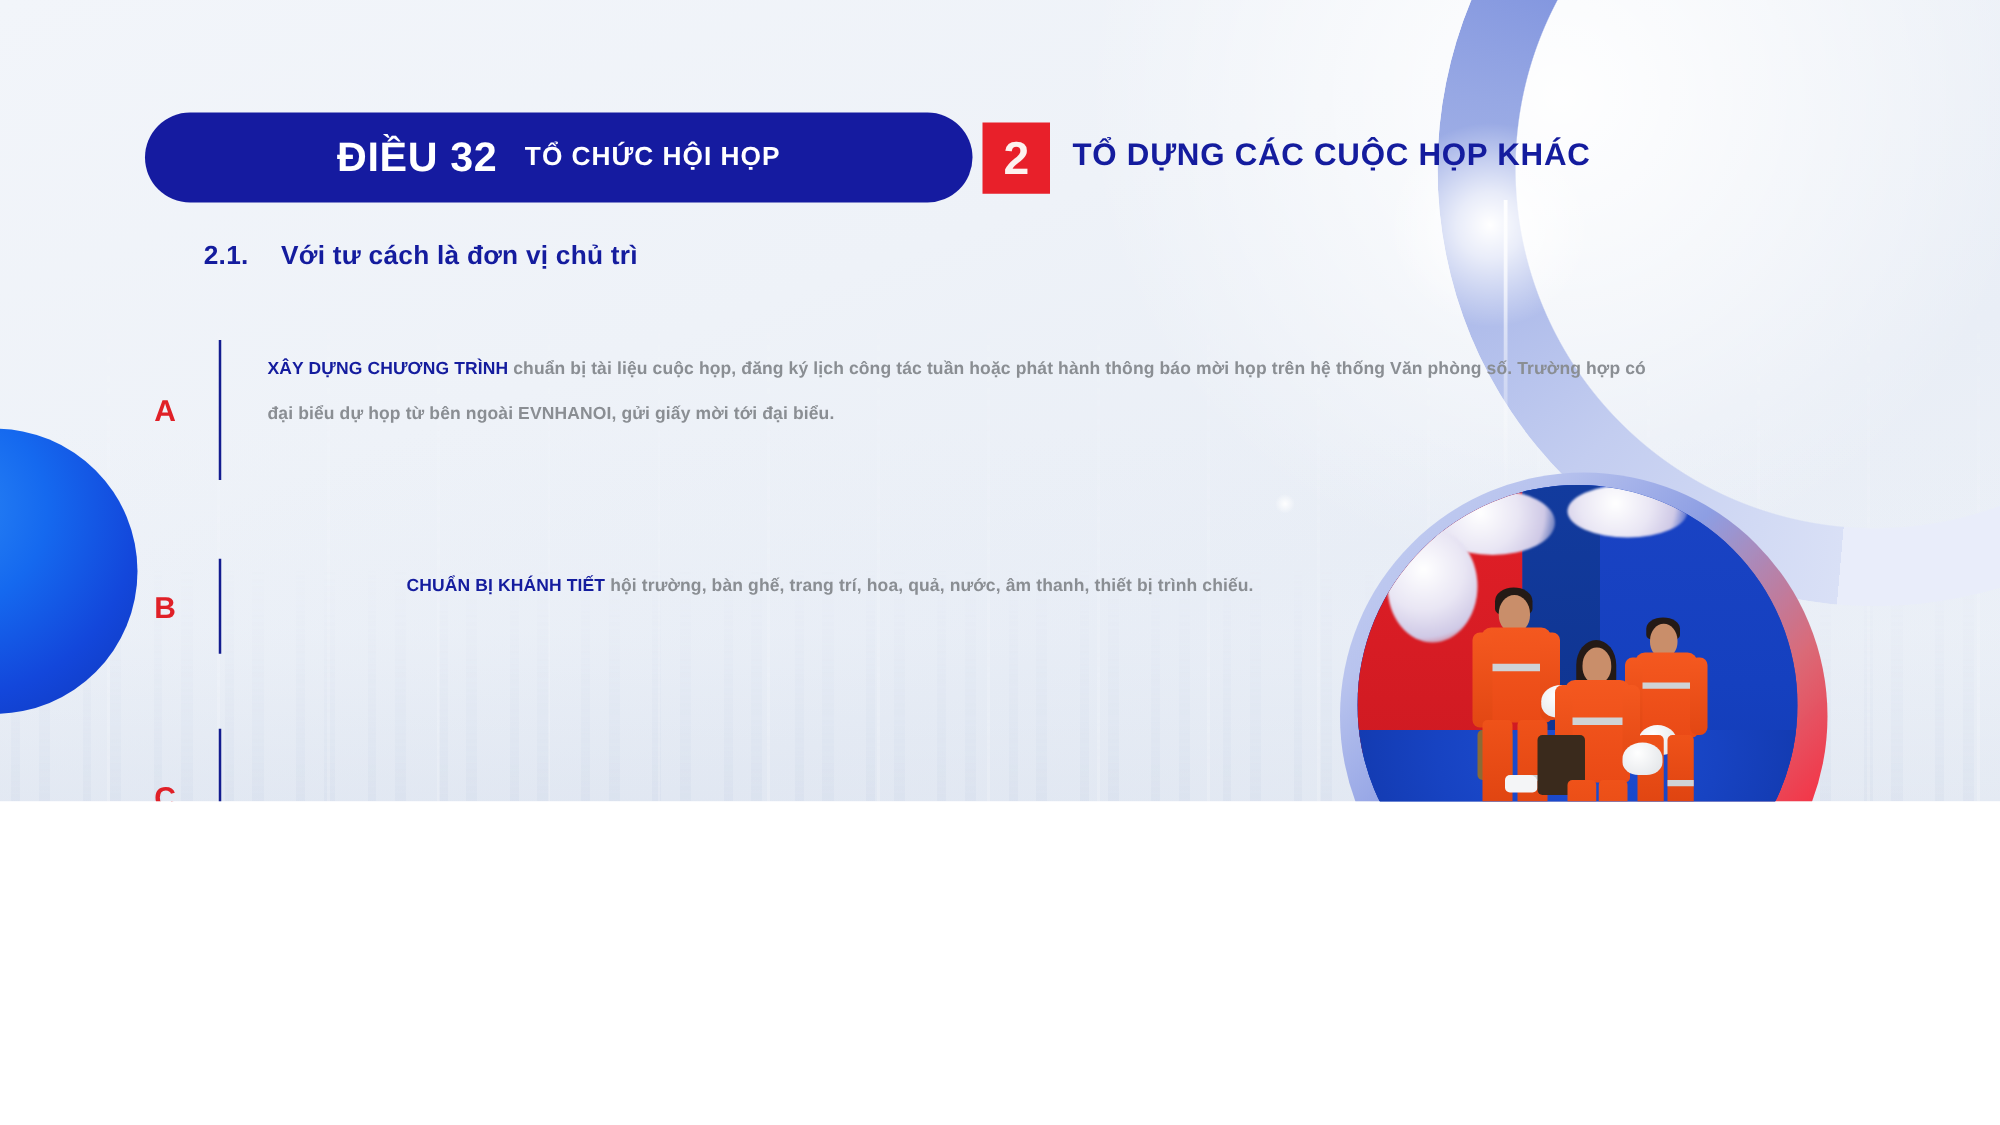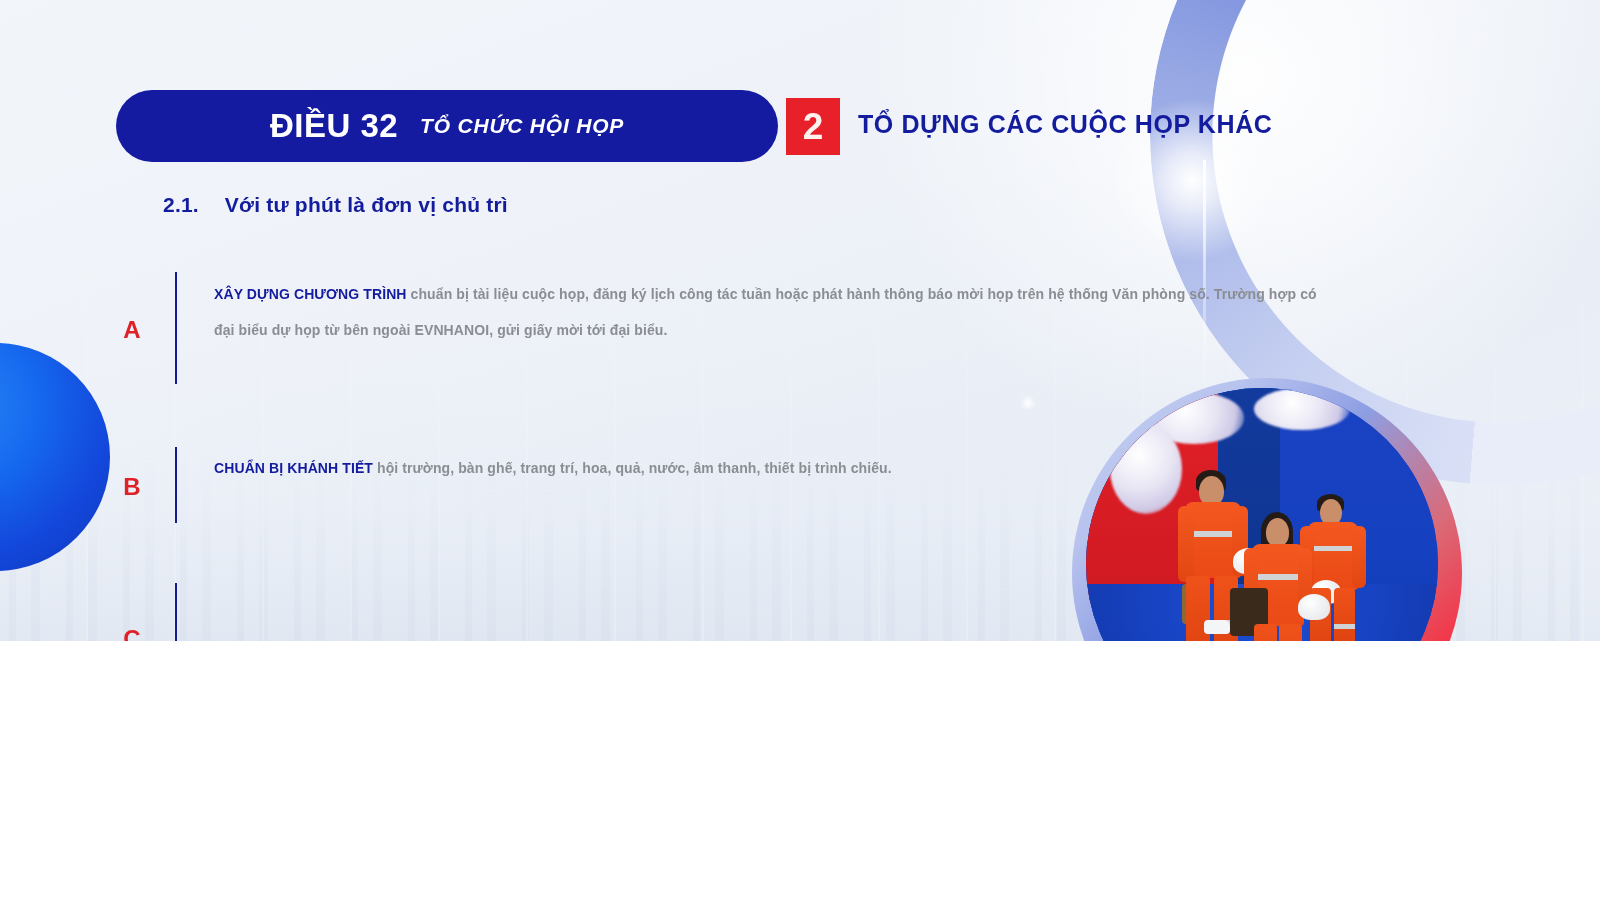"TỔ CHỨC HỘI HỌP" .pill-sub { font-style: italic -> none }
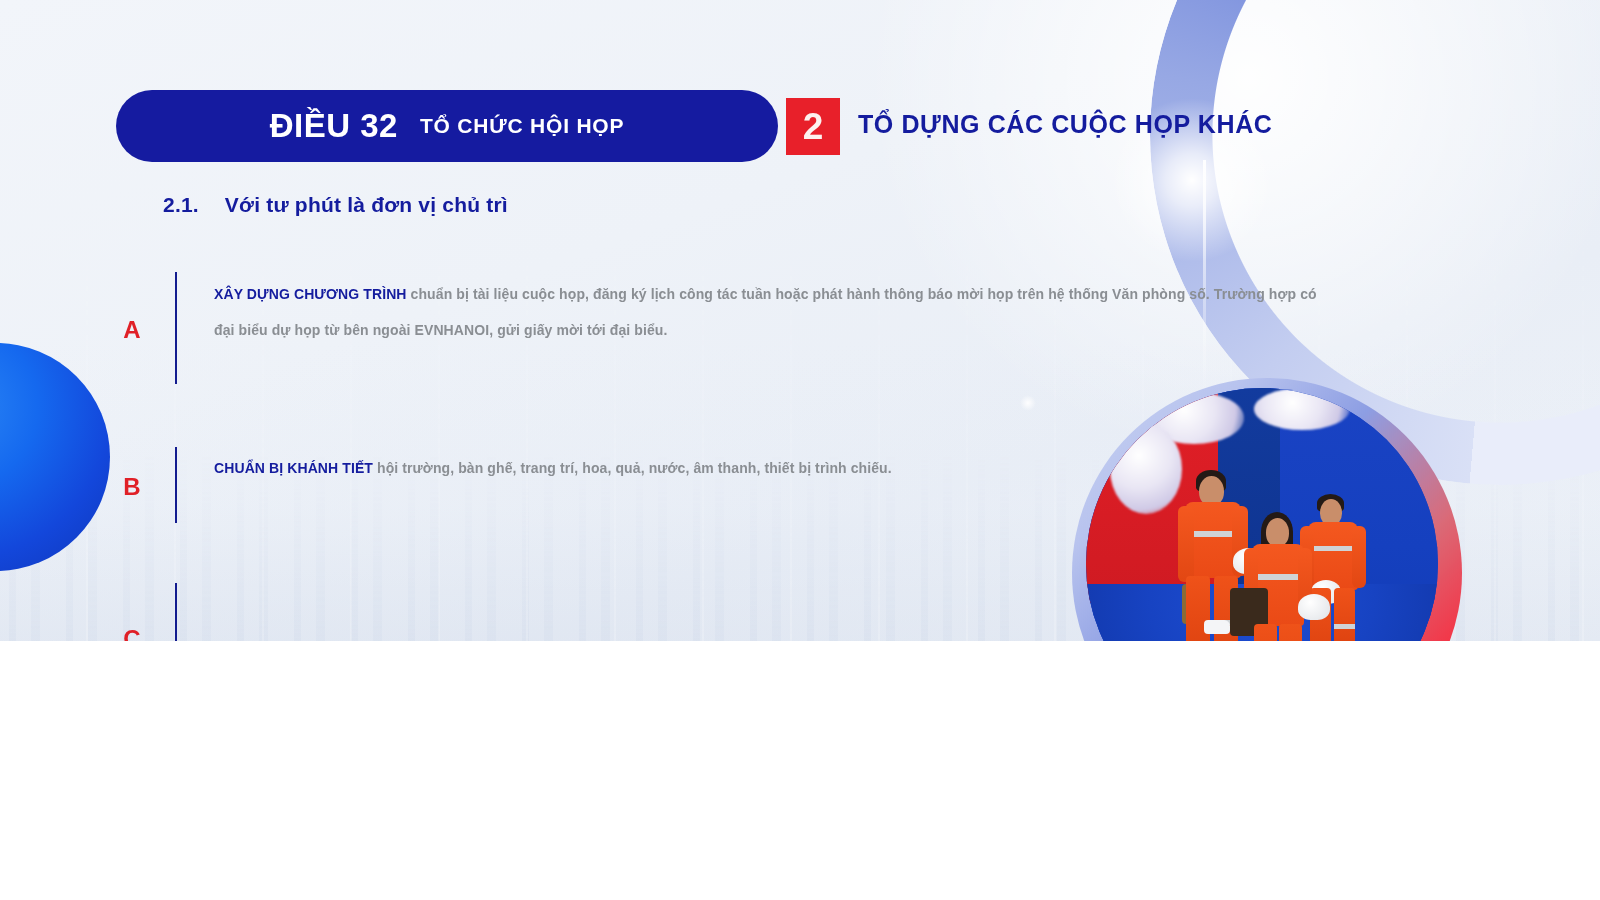"Với tư phút là đơn" span { text: phút -> cách }
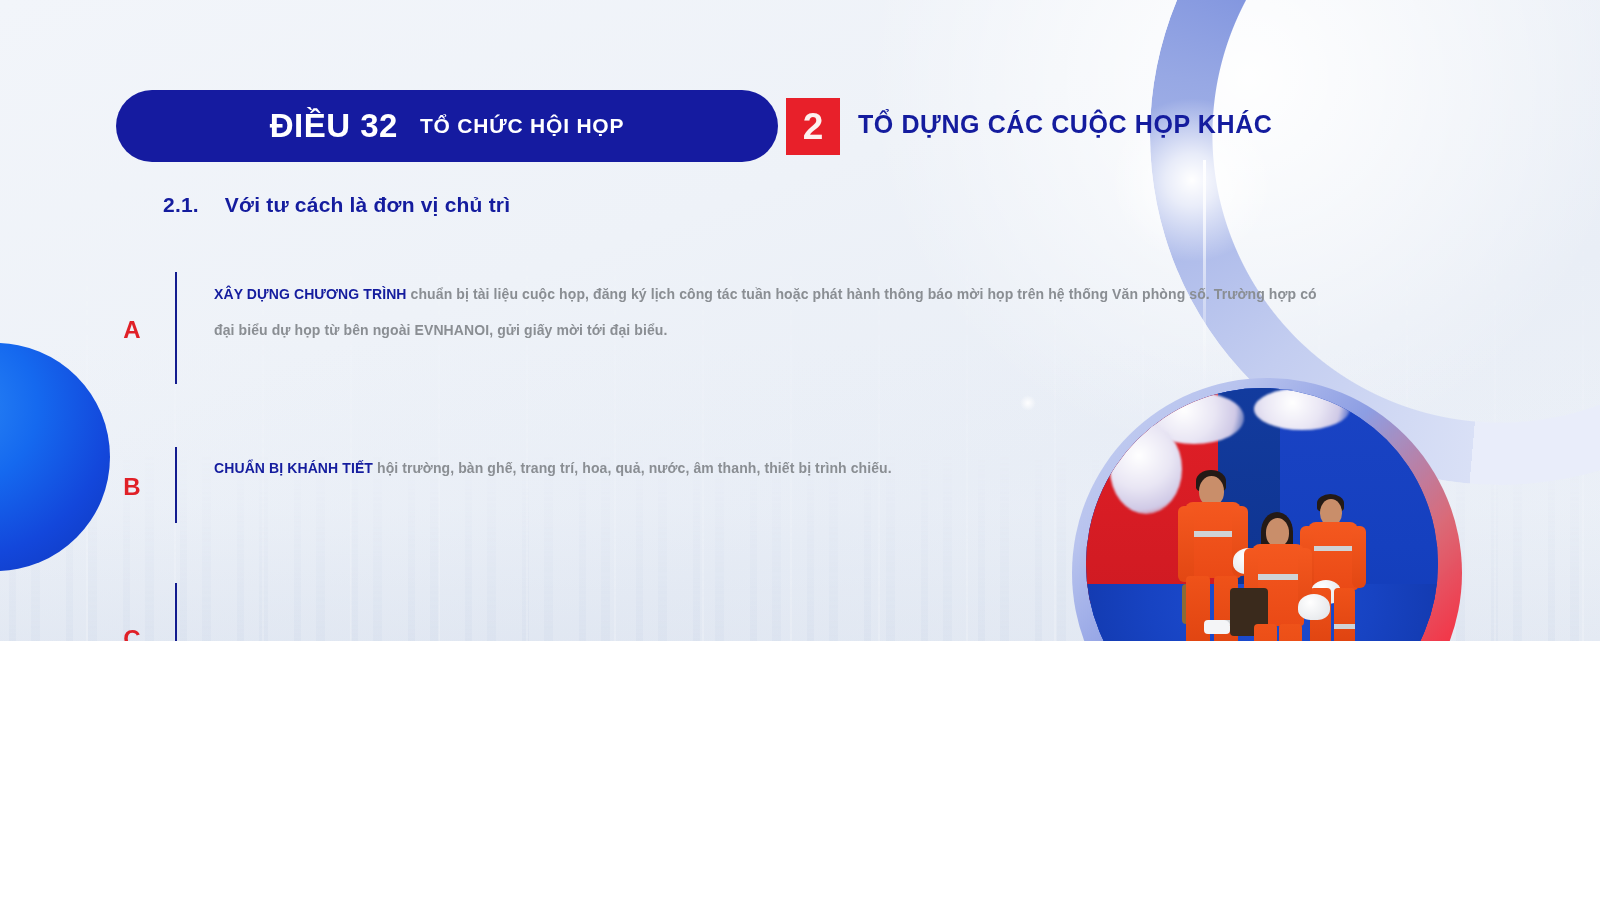"CHUẨN BỊ KHÁNH TIẾT hội" #item-b .item-text { text-align: none -> center }
